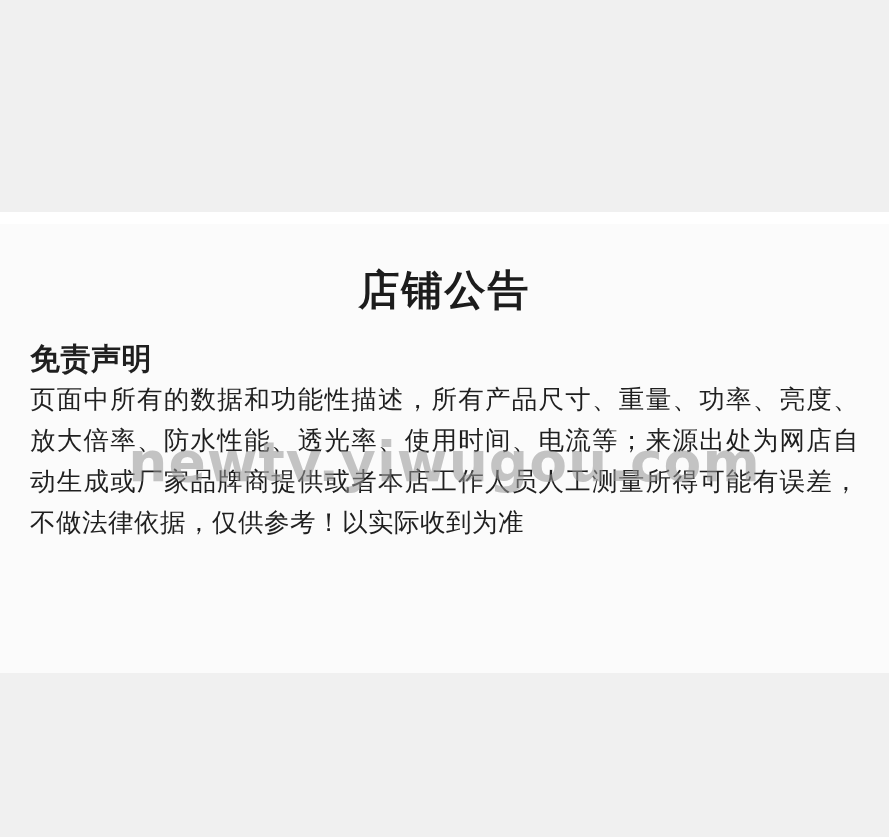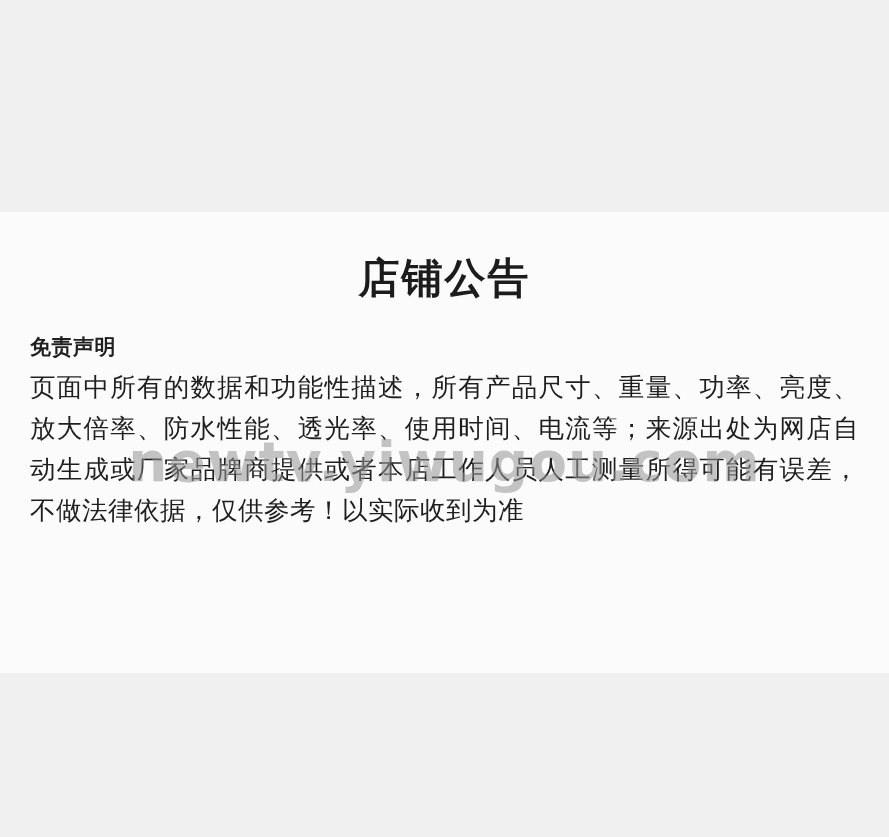"店铺公告" .notice-card { top: 212px -> 224px }
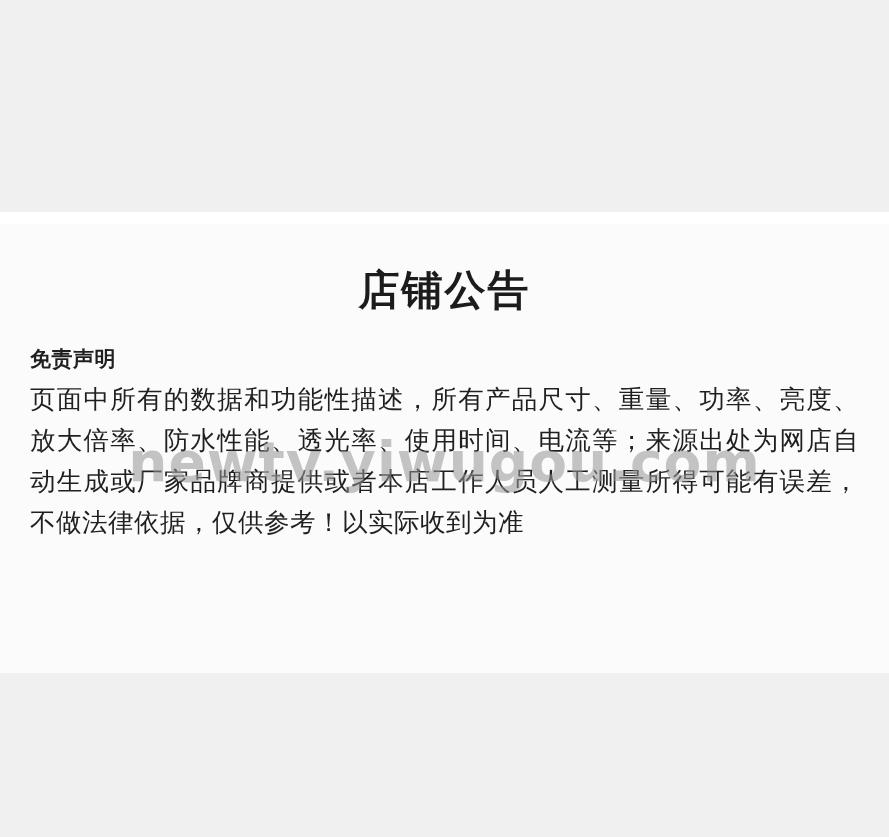"免责声明" .section-heading { font-size: 21px -> 30px }
